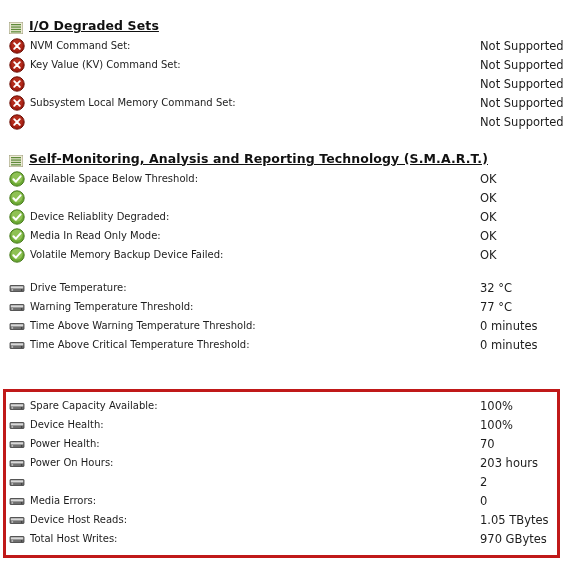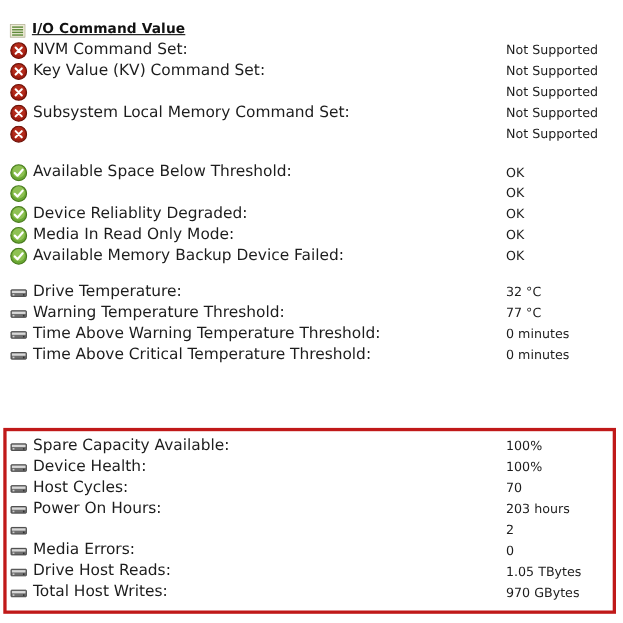"I/O Command Value" span.head-text { text: Command Value -> Degraded Sets }
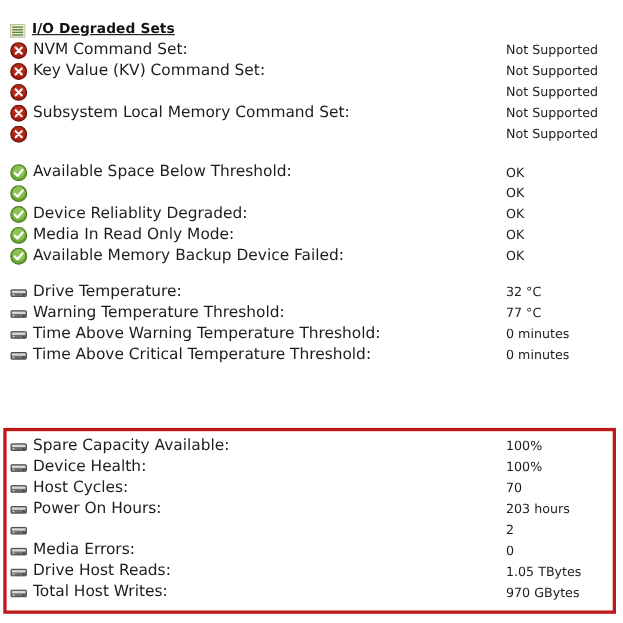"NVM Command Set:" .row .label { font-size: 14px -> 10px }
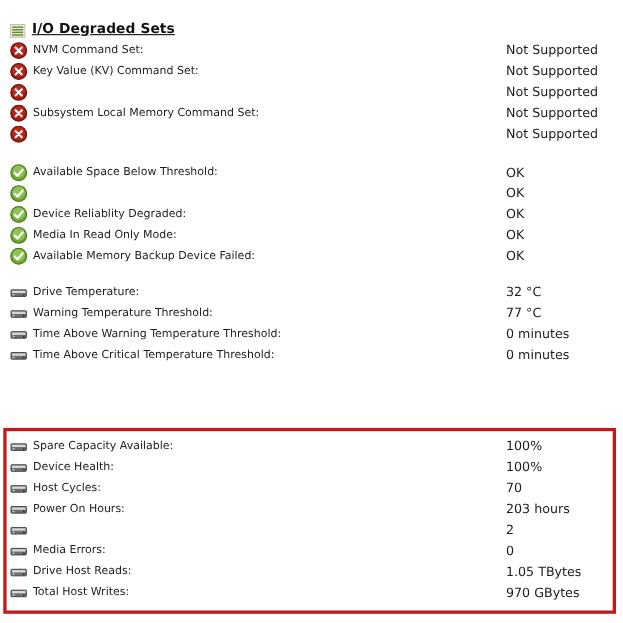"Not Supported" .row .value { left: 460px -> 480px }
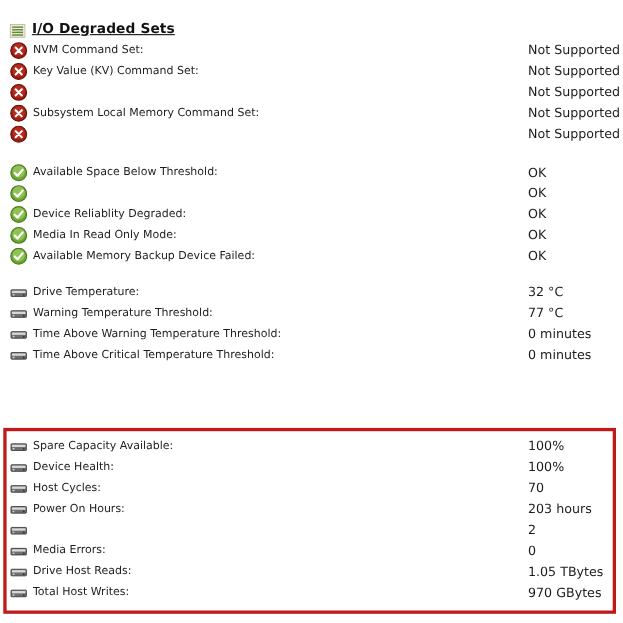"Self-Monitoring, Analysis and Reporting" div.section-head { html: none -> <div> <span> <svg> <rect></rect> <rect></rect> <rect></rect> <rect></rect> <rect></rect> </svg> </span> <span>Self-Monitoring, Analysis and Reporting Technology (S.M.A.R.T.)</span> </div> }
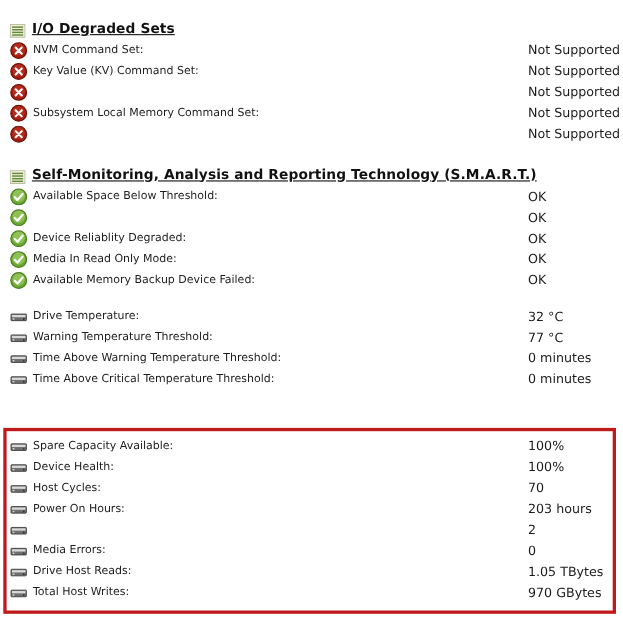"Available Memory Backup Device Failed:" span.label { text: Available -> Volatile }
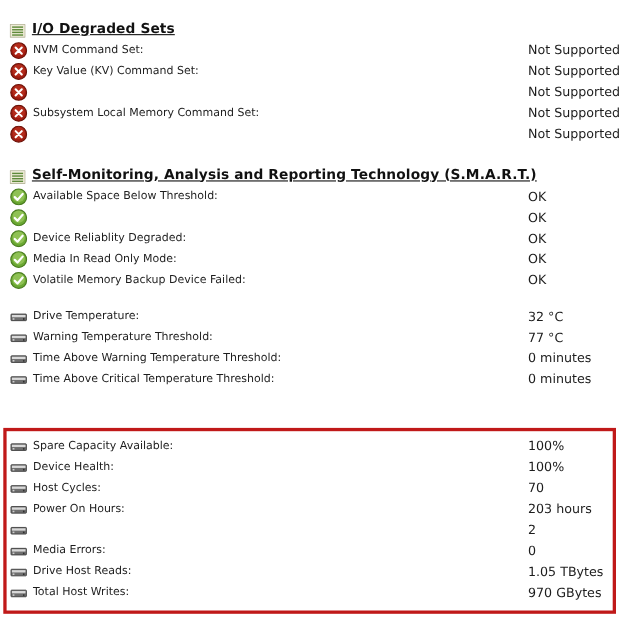"Host Cycles:" span.label { text: Host Cycles -> Power Health }
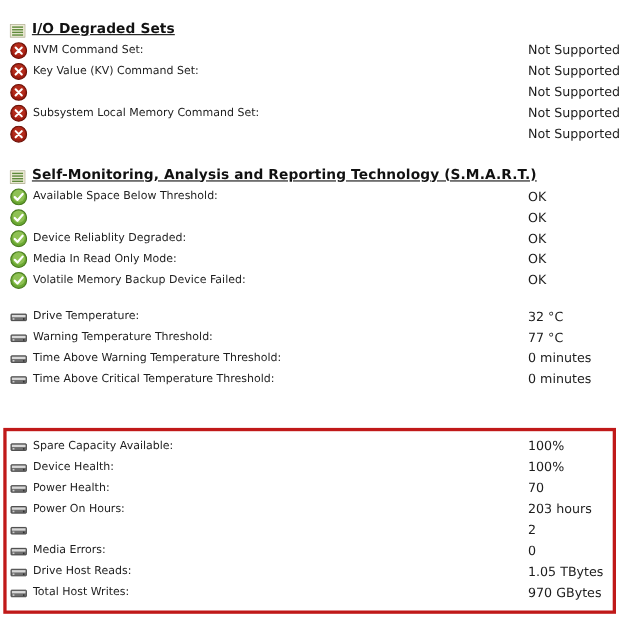"Drive Host Reads:" span.label { text: Drive -> Device }
